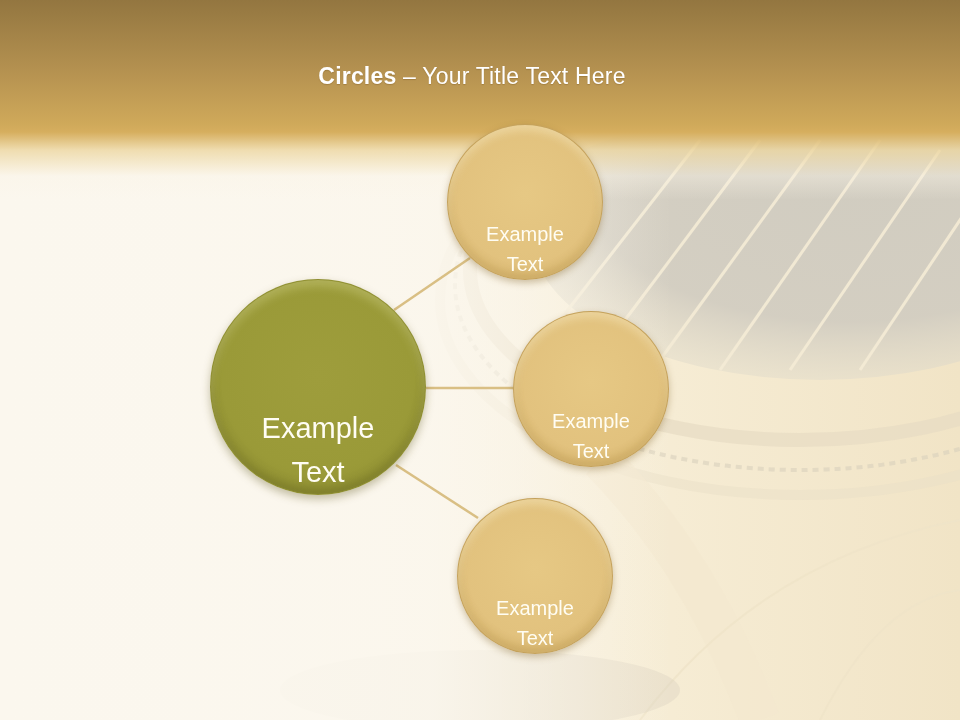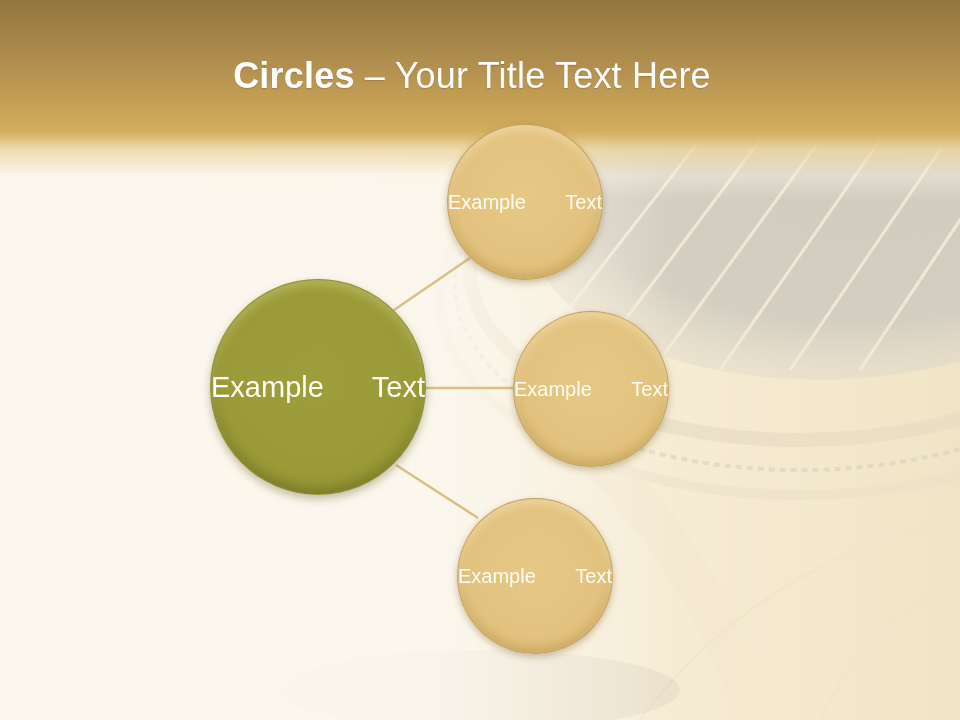"Circles – Your Title Text" .title { font-size: 36px -> 23px }
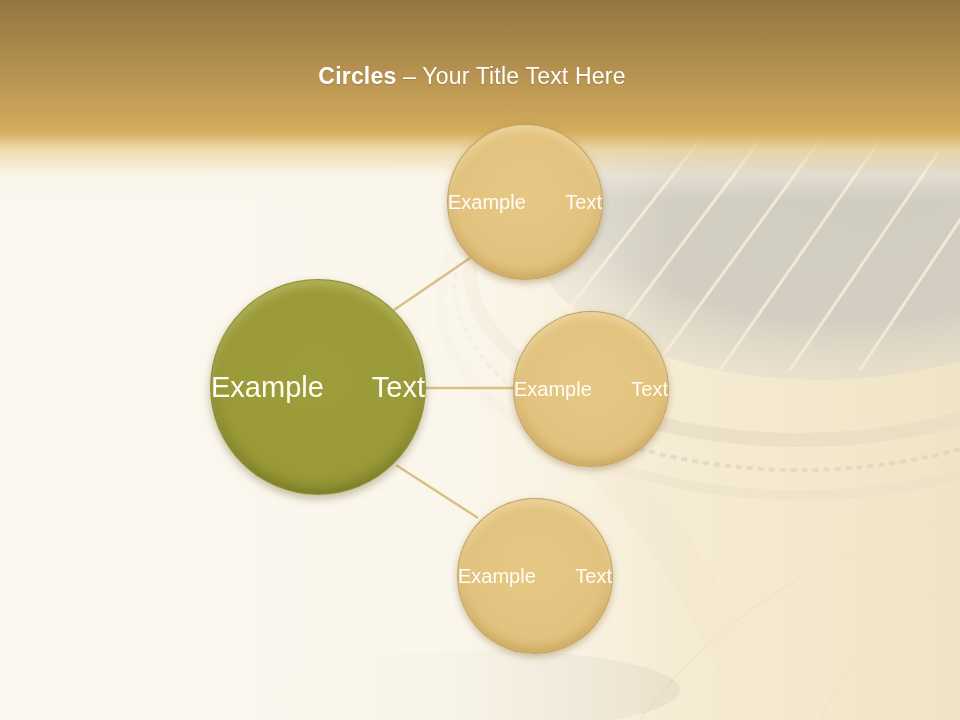"Example" .circle { flex-direction: row -> column; justify-content: space-between -> flex-end }
